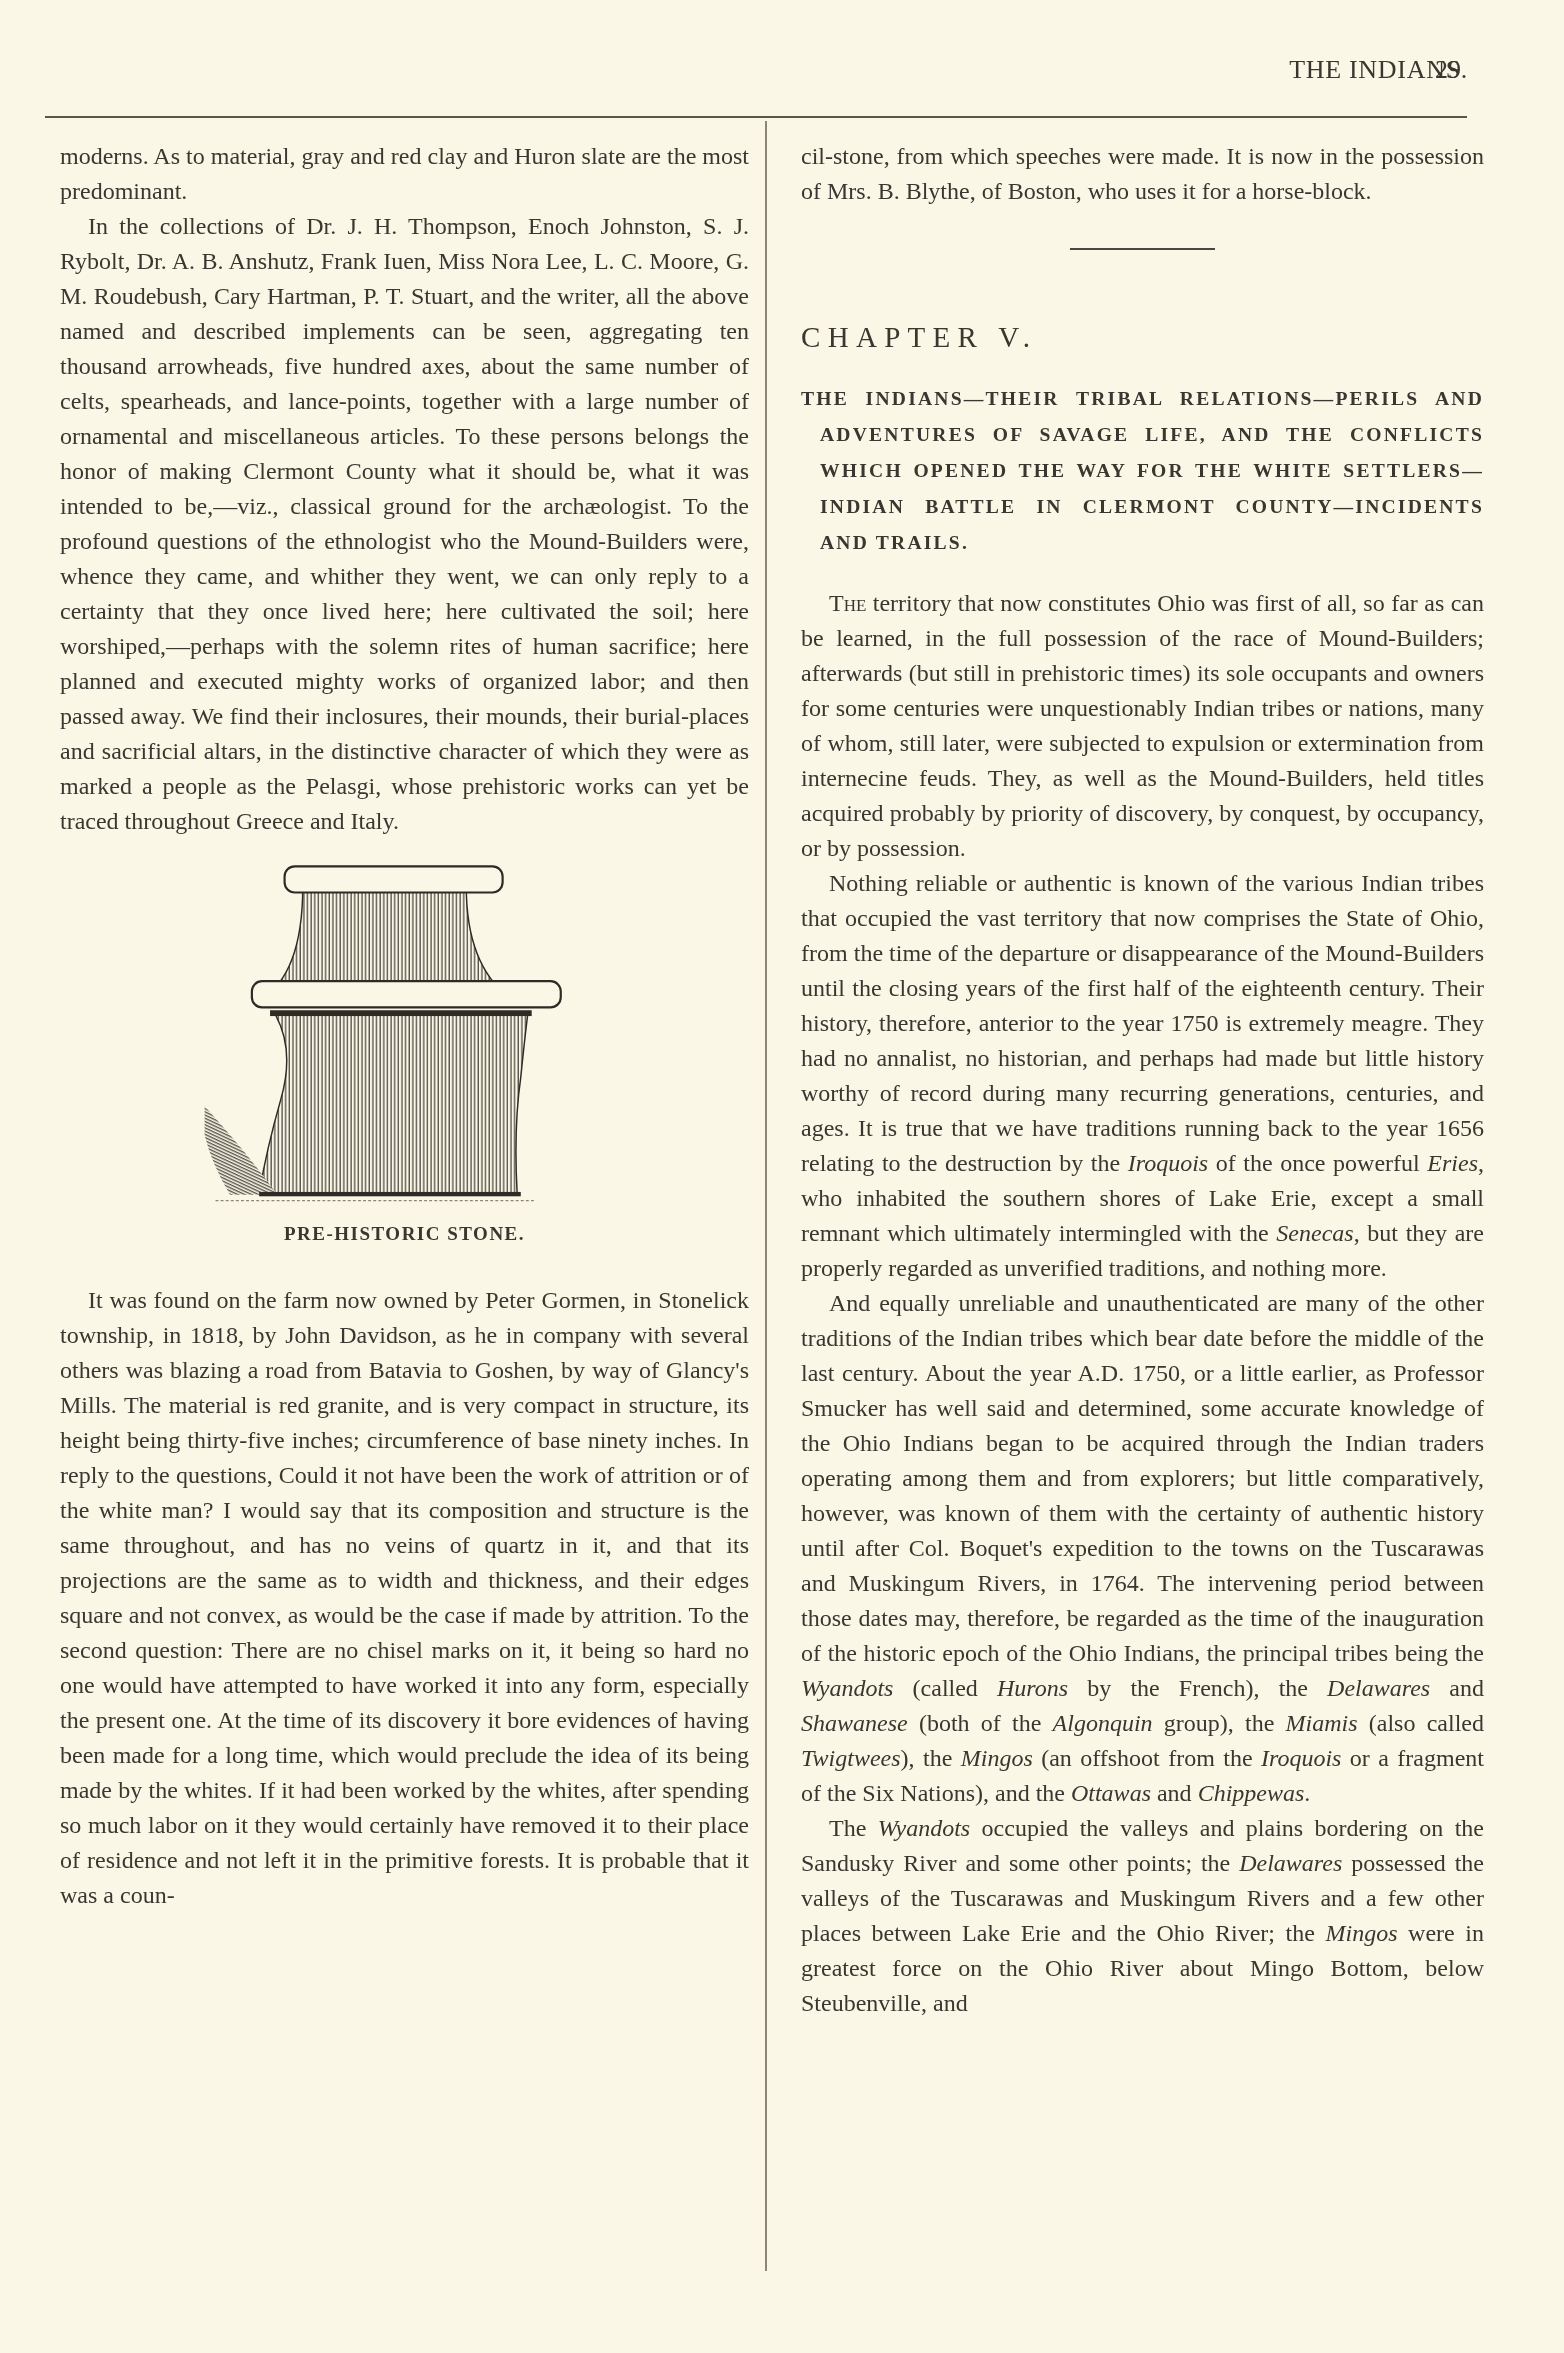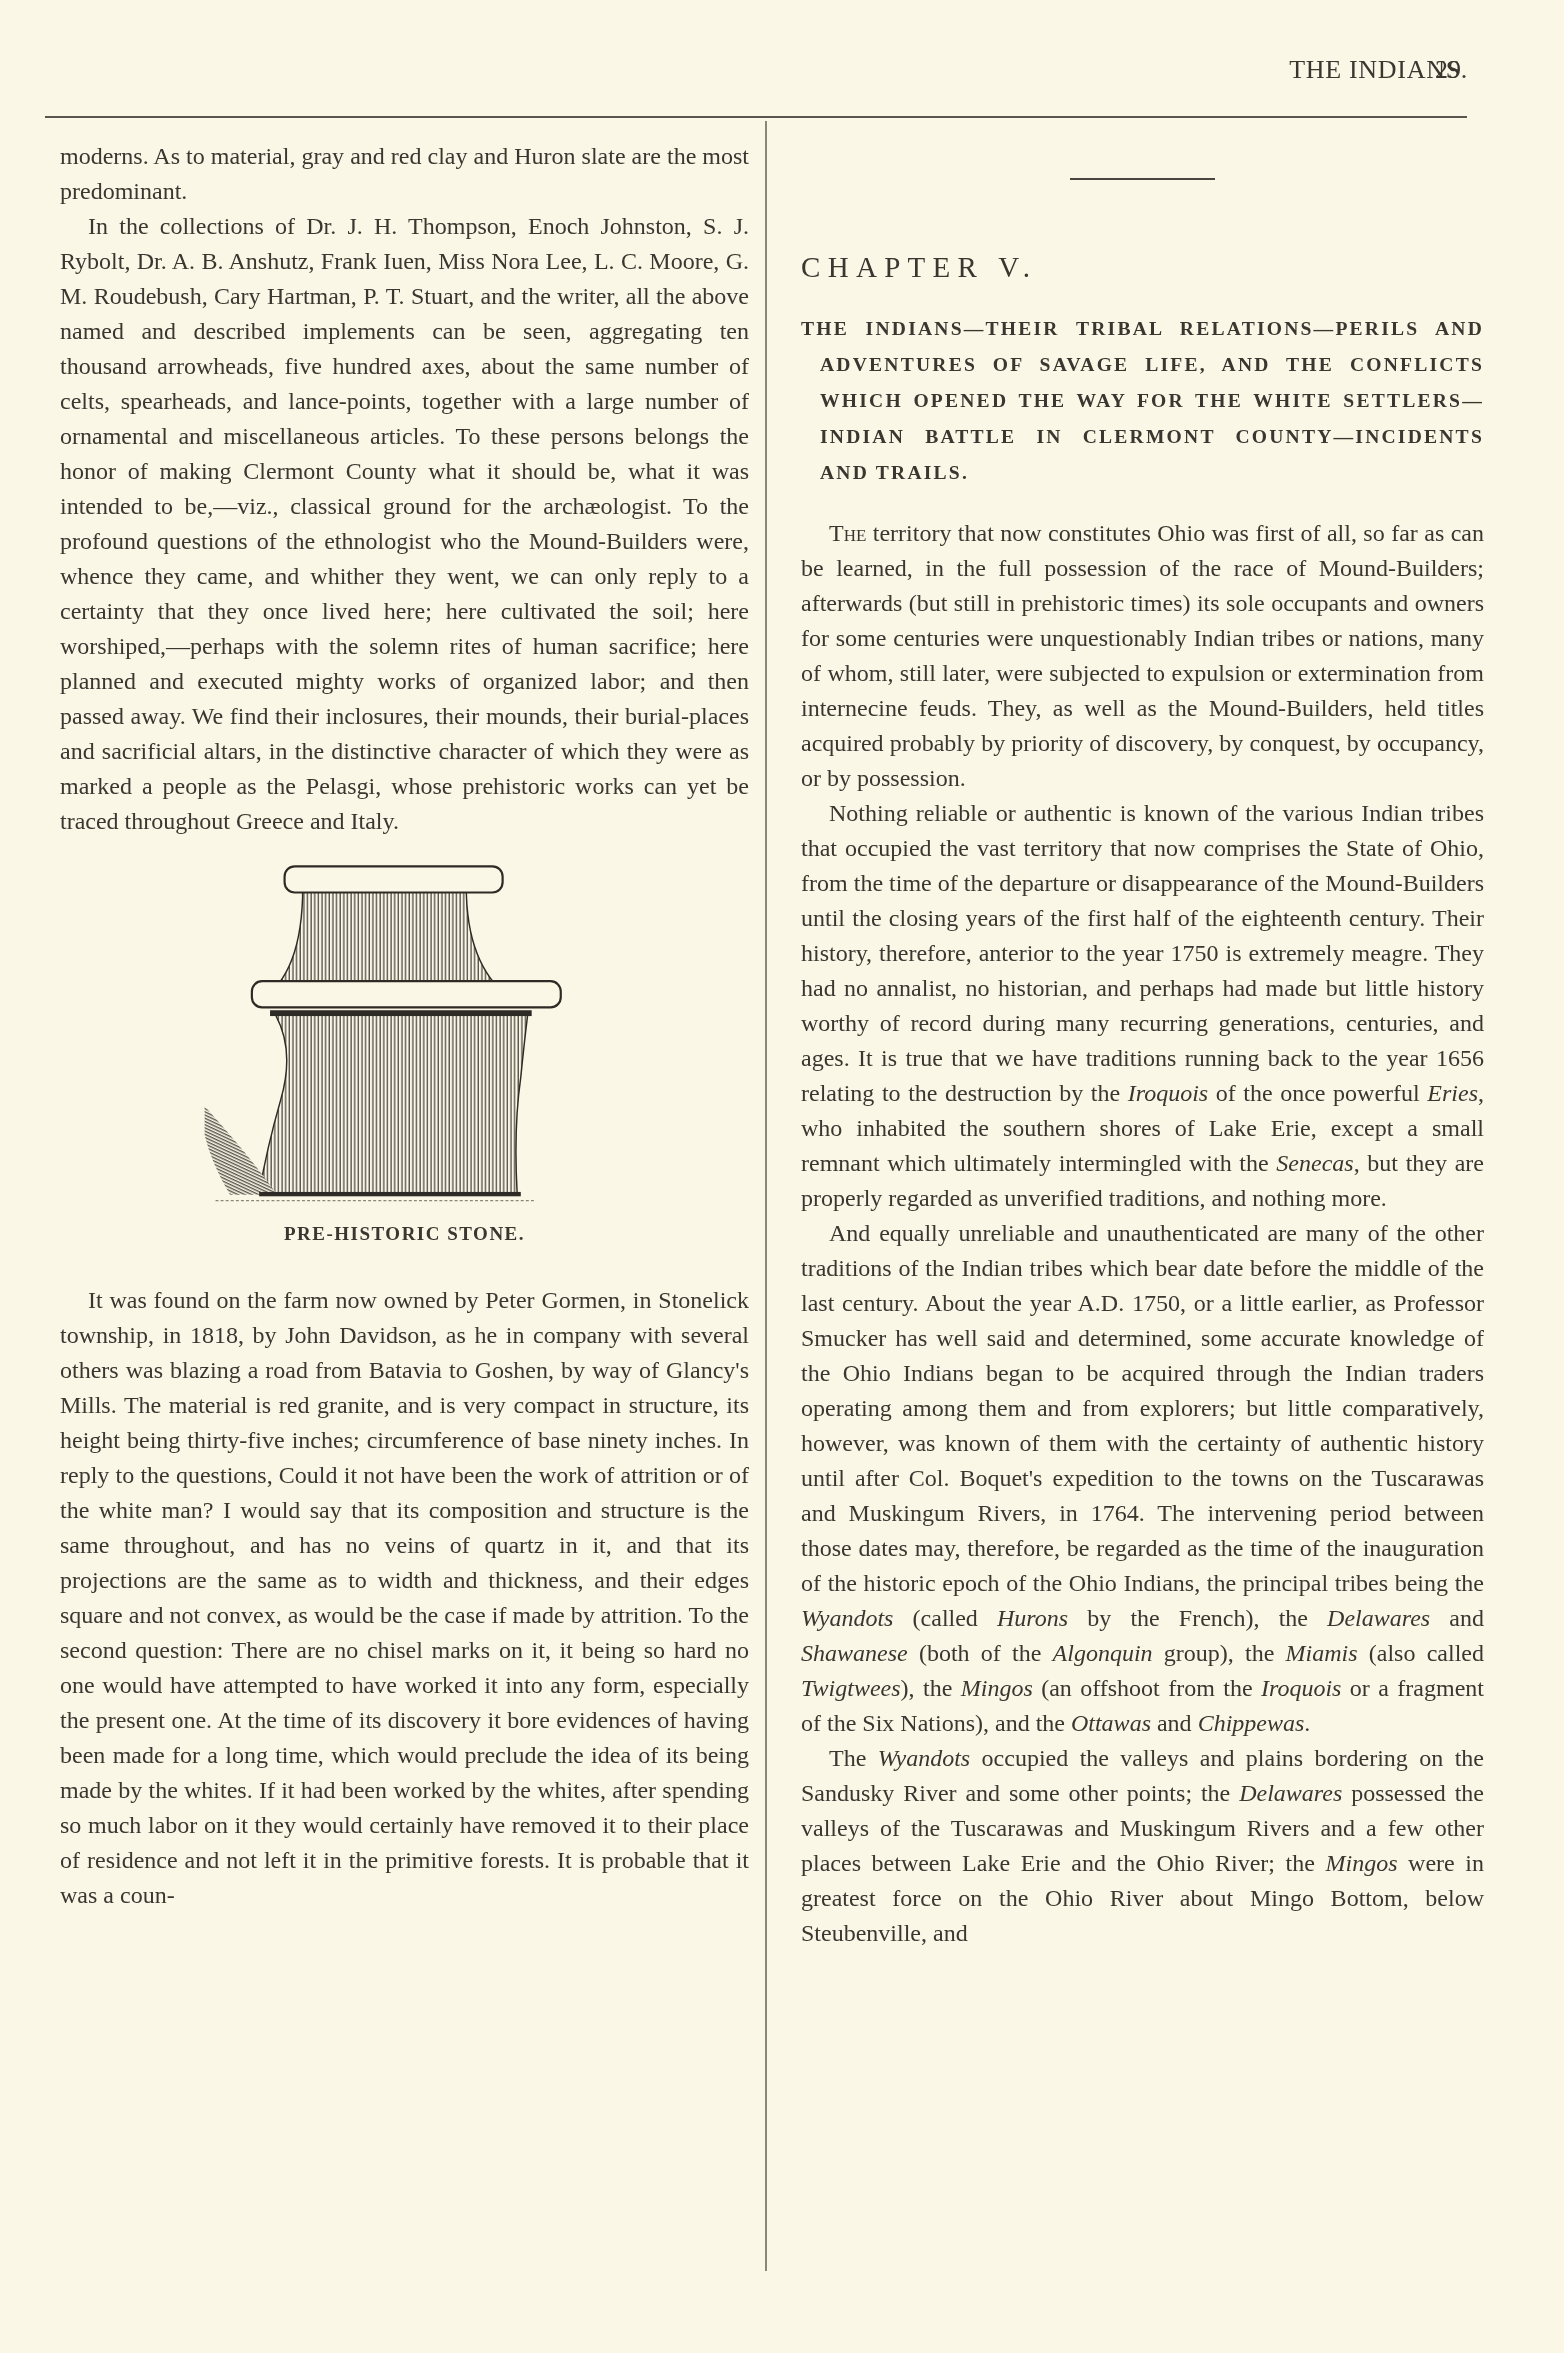"cil-stone, from which speeches were" p.noindent { html: none -> <p>cil-stone, from which speeches were made. It is now in the possession of Mrs. B. Blythe, of Boston, who uses it for a horse-block.</p> }
